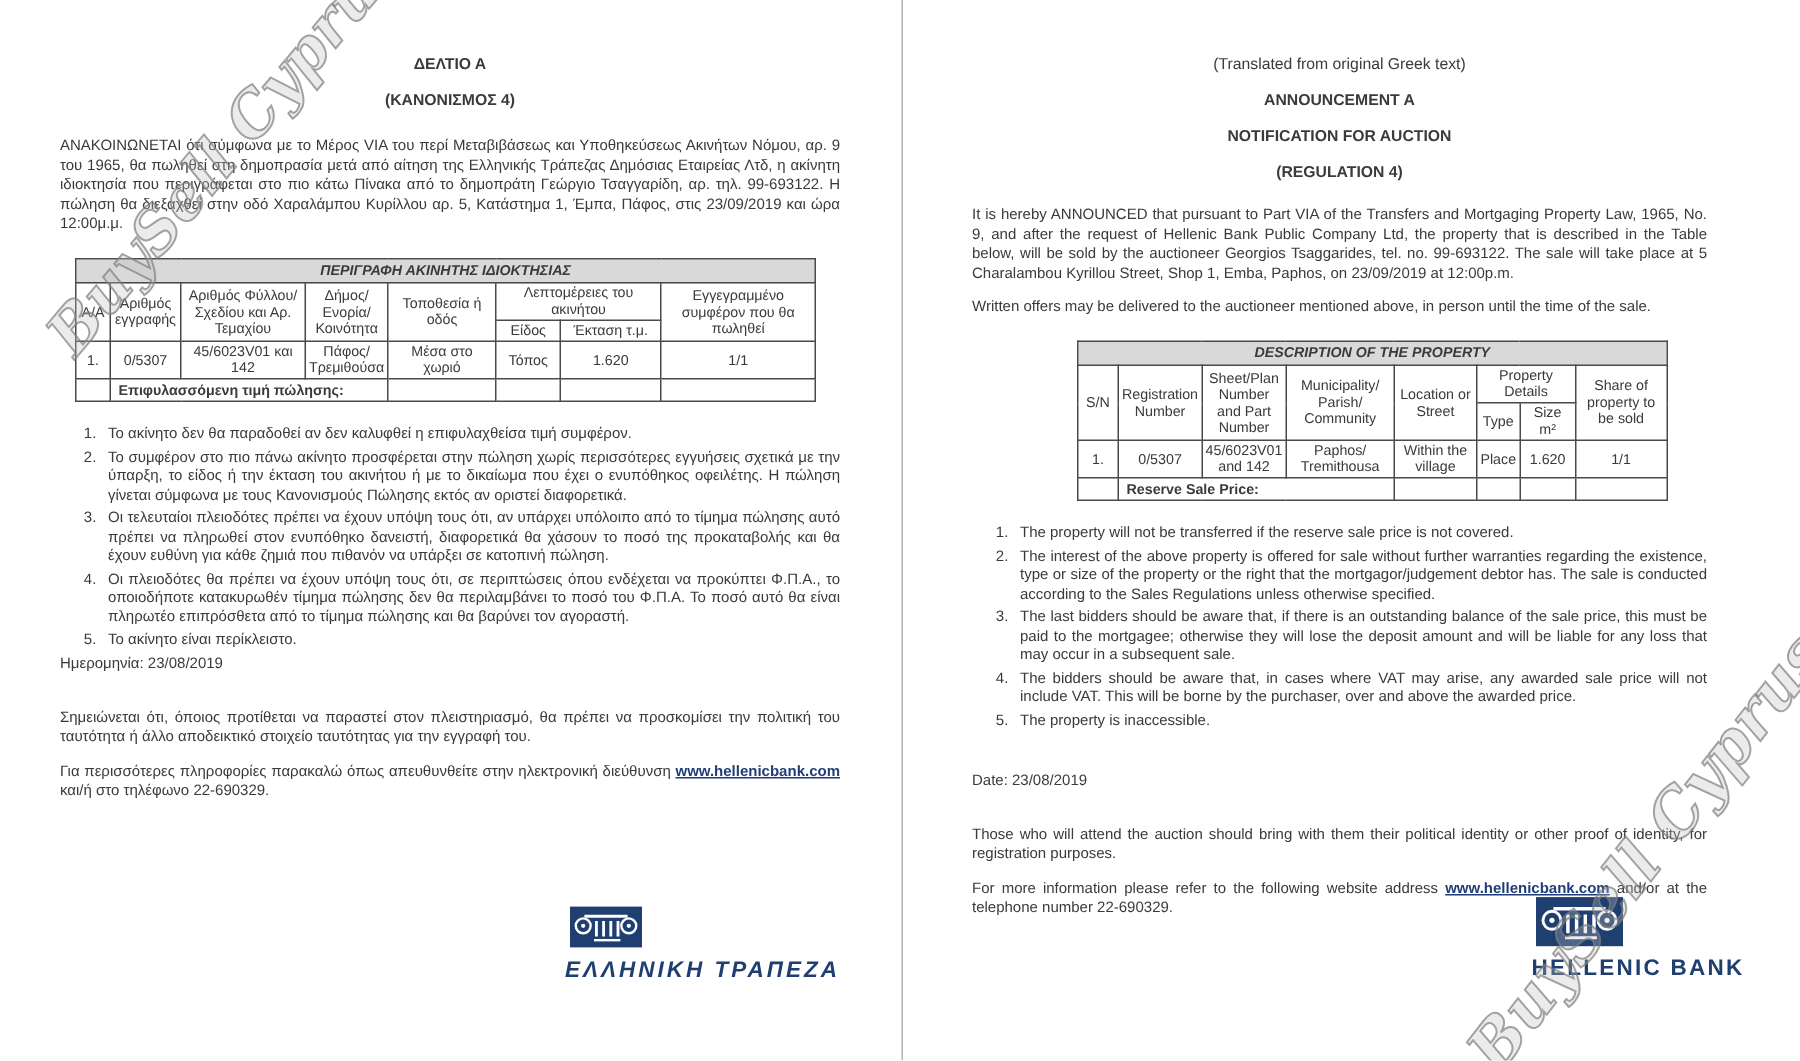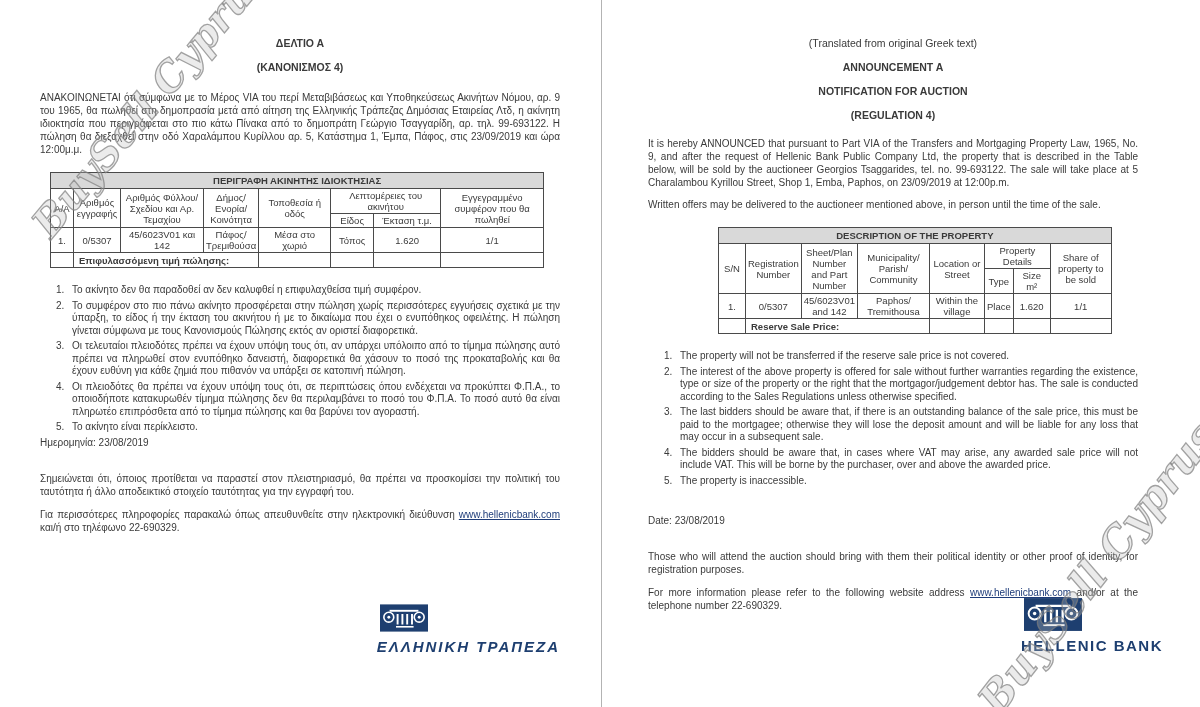"ΠΕΡΙΓΡΑΦΗ ΑΚΙΝΗΤΗΣ ΙΔΙΟΚΤΗΣΙΑΣ" .tbl-title td { font-style: none -> italic }
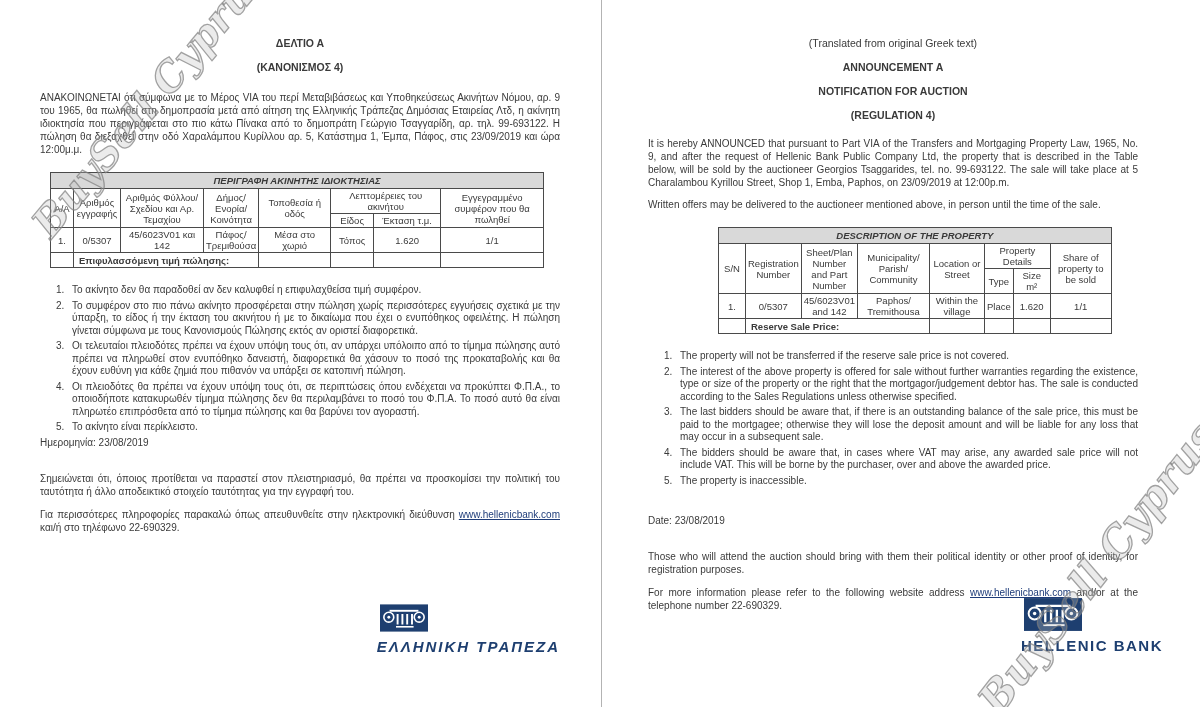"www.hellenicbank.com" a.doc-link { font-weight: none -> bold }
